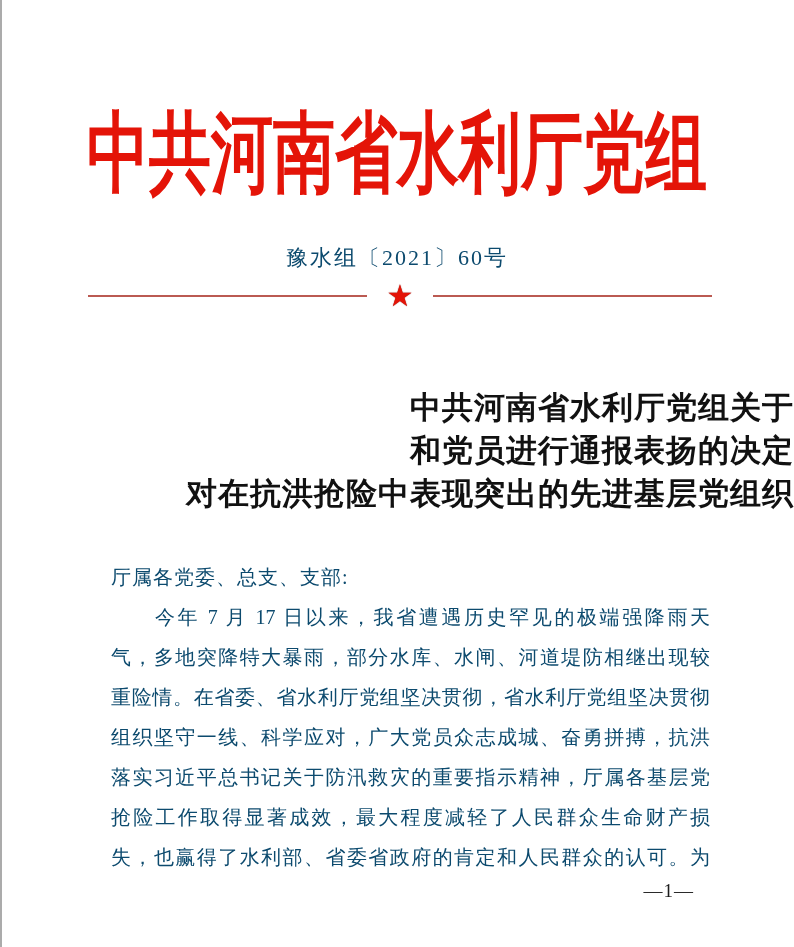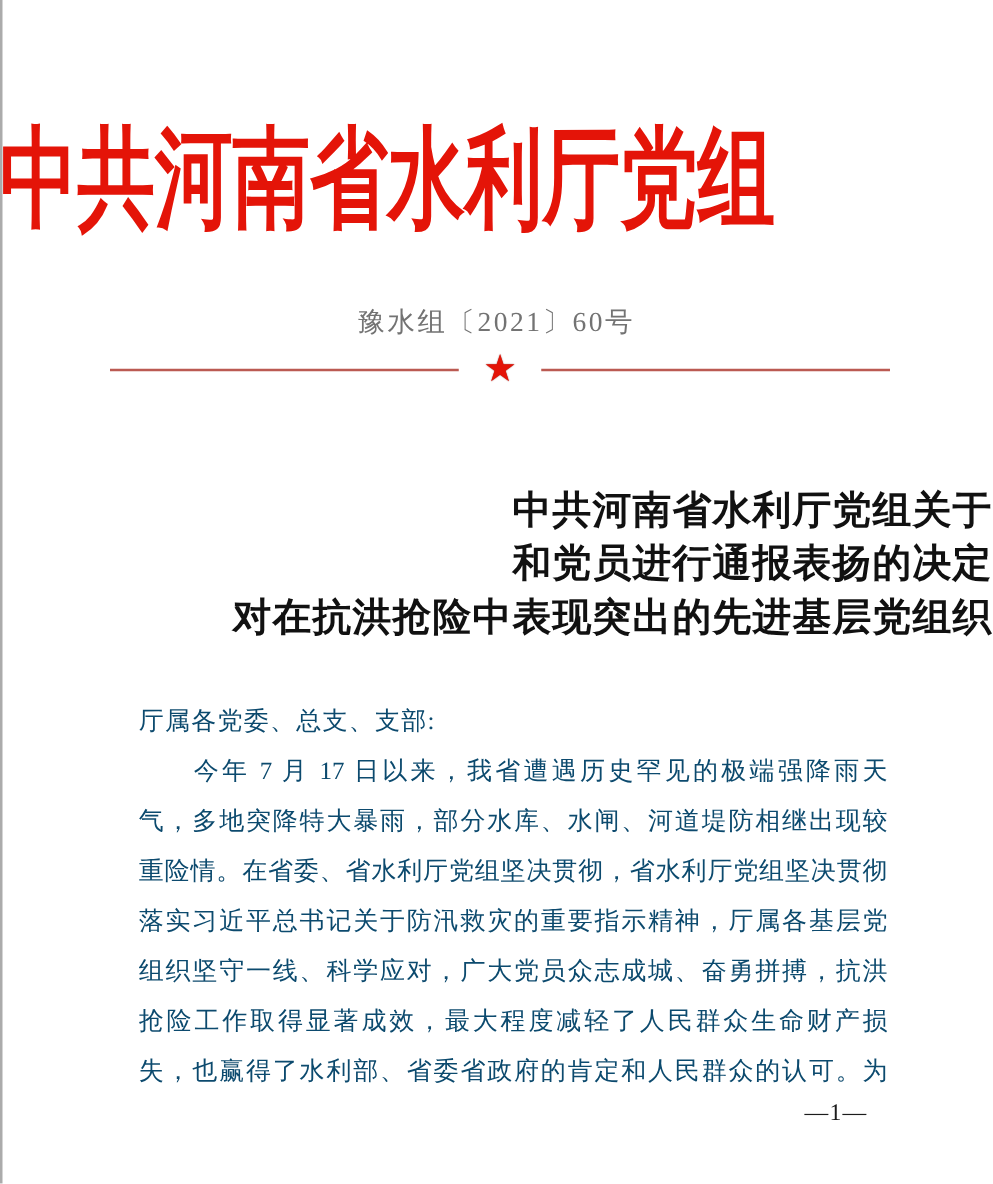"中共河南省水利厅党组" .red-header { justify-content: flex-start -> center; top: 89px -> 99px }
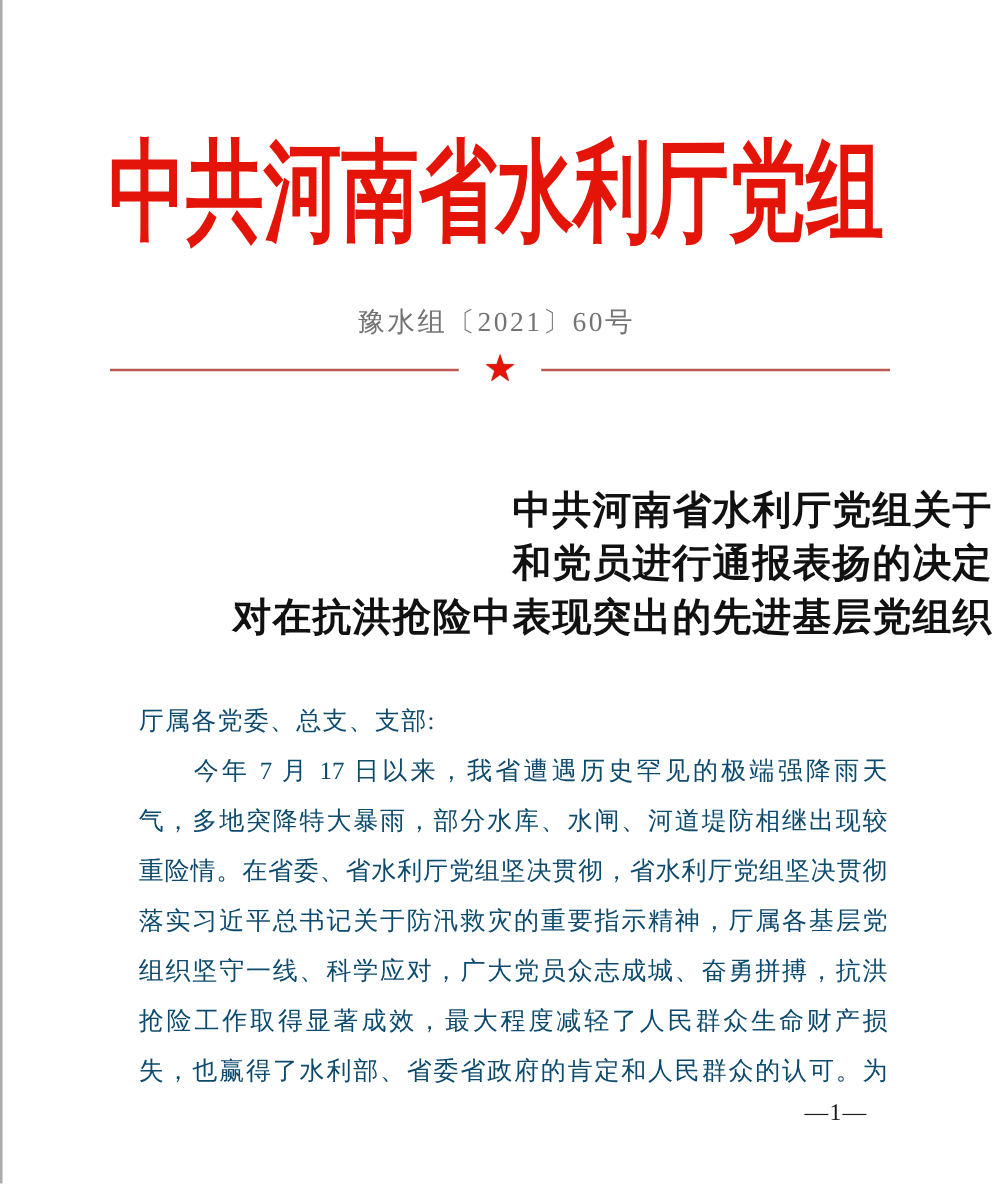"豫水组〔2021〕60号" .doc-number { color: #737373 -> #0c4a6e }
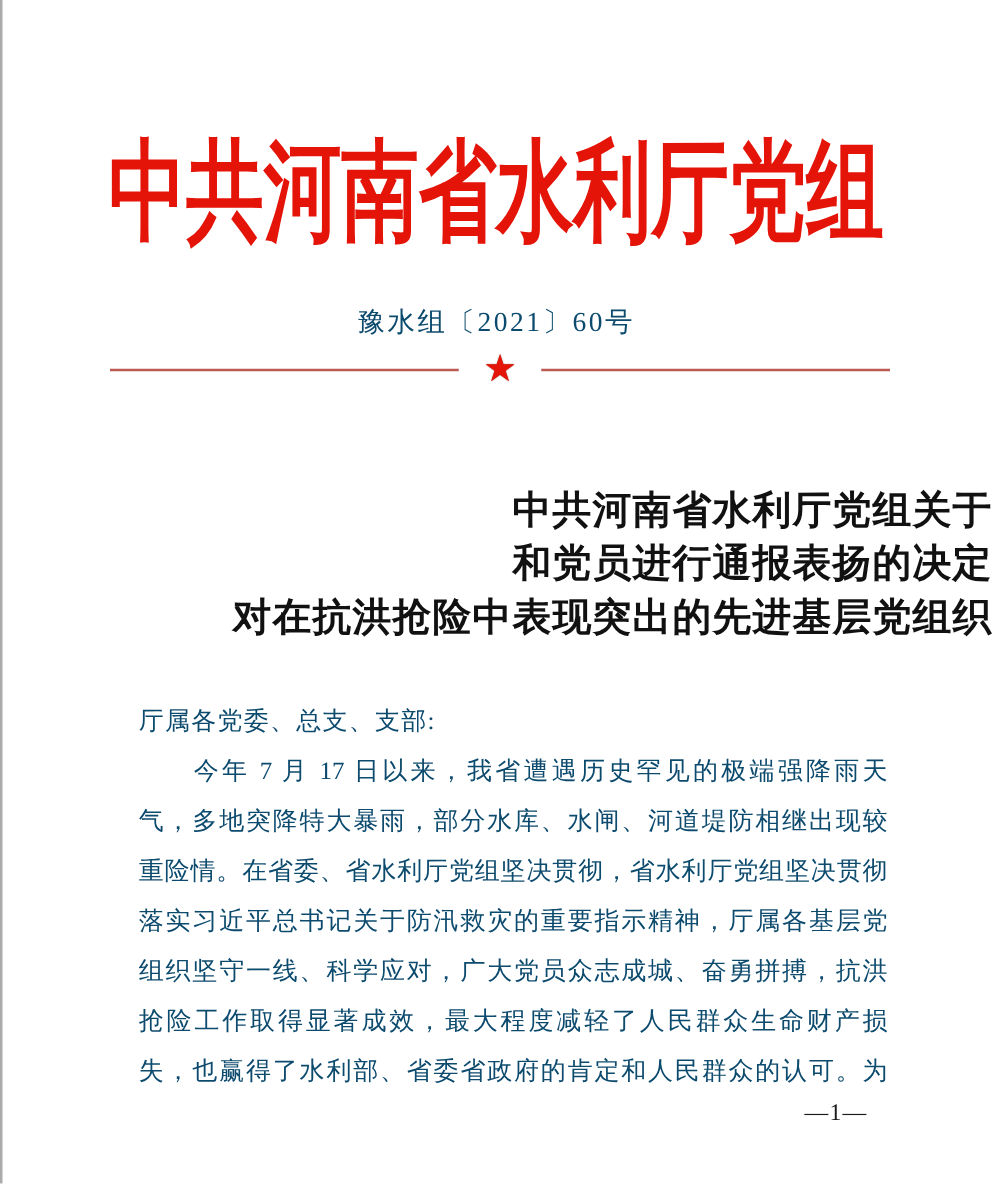"落实习近平总书记关于防汛救灾的重要指示精神，厅属各基层党" div.line { order: before "组织坚守一线、科学应对，广大党员众志成城、奋勇拼搏，抗洪" -> after "组织坚守一线、科学应对，广大党员众志成城、奋勇拼搏，抗洪" }
